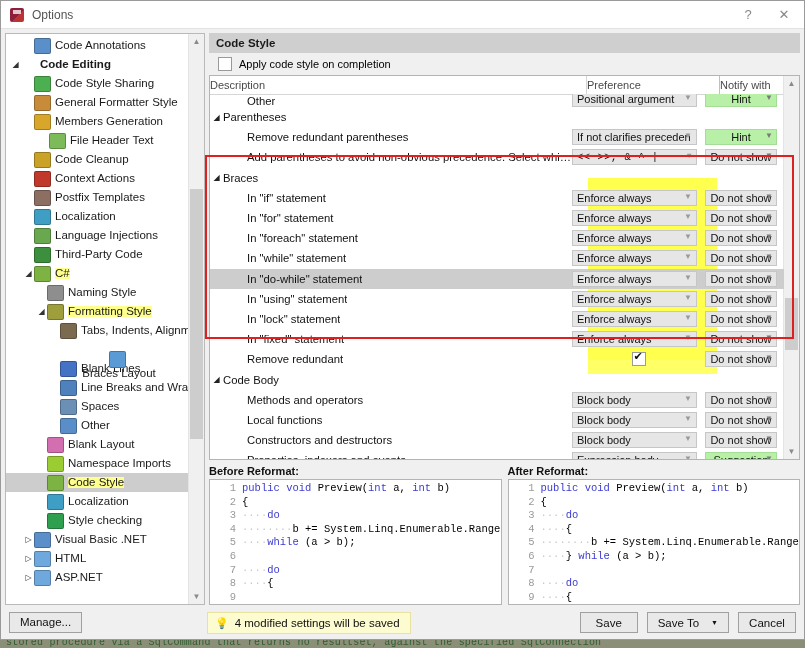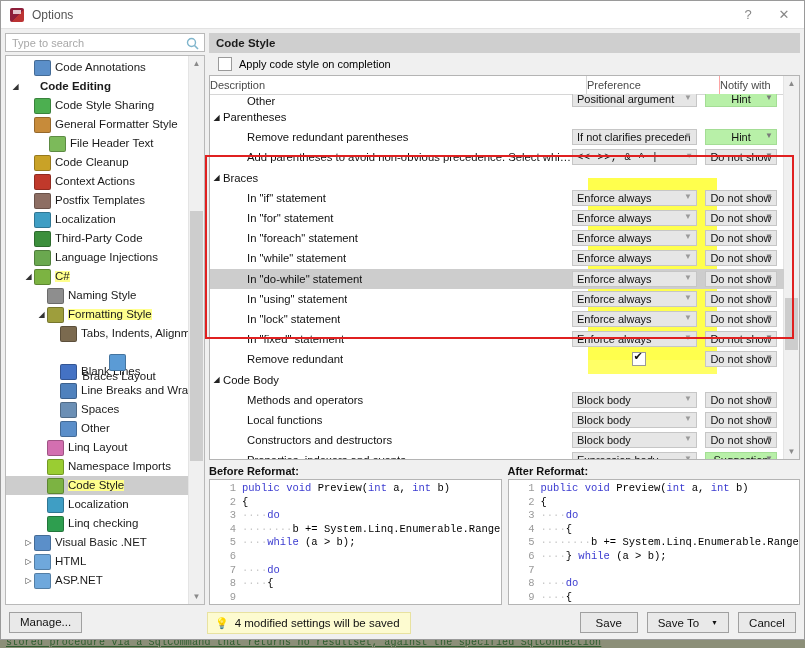"Type to search" div { html: <div> <input> <span> <svg> <circle></circle> <line></line> </svg> </span> </div> -> none }
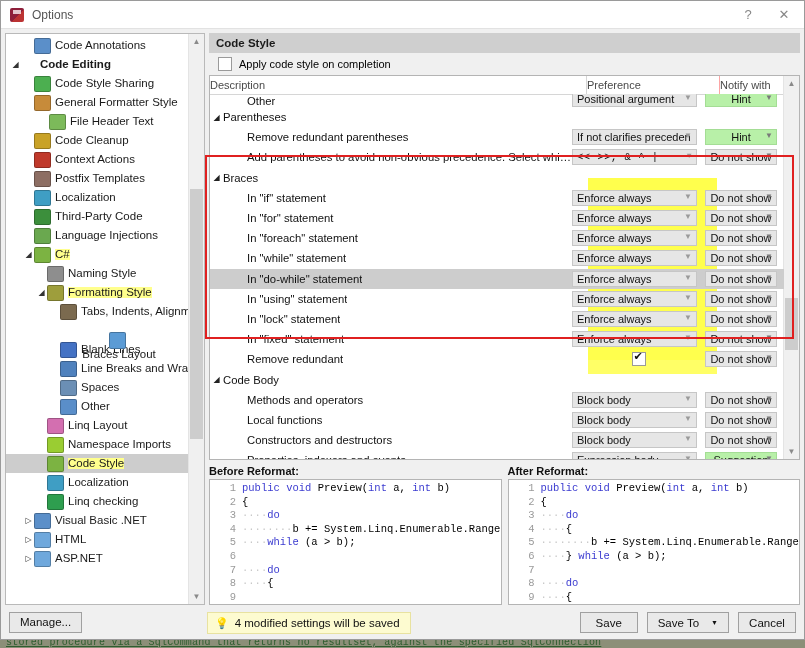"Members Generation" div.ti { html: none -> <div> <span></span> <span></span> <span>Members Generation</span> </div> }
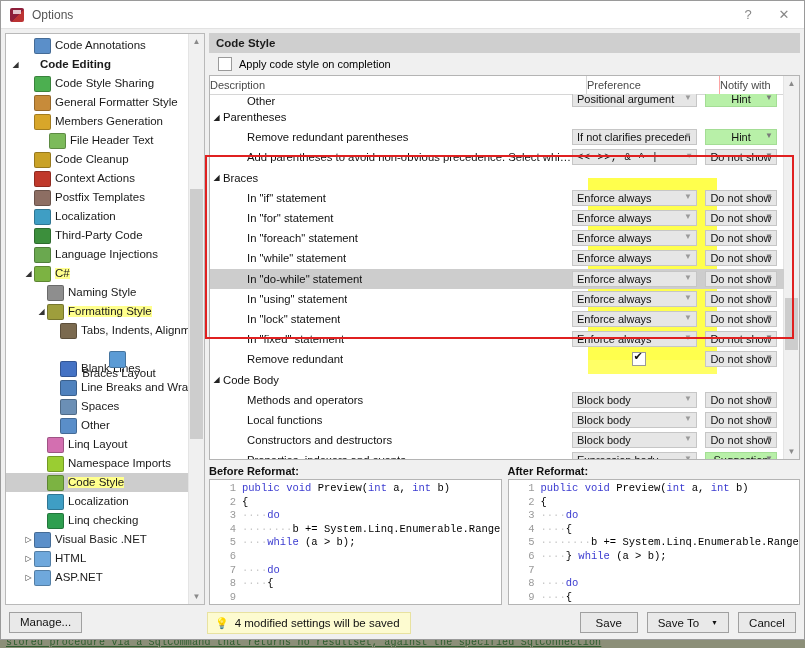"Third-Party Code" div.ti { order: before "Language Injections" -> after "Language Injections" }
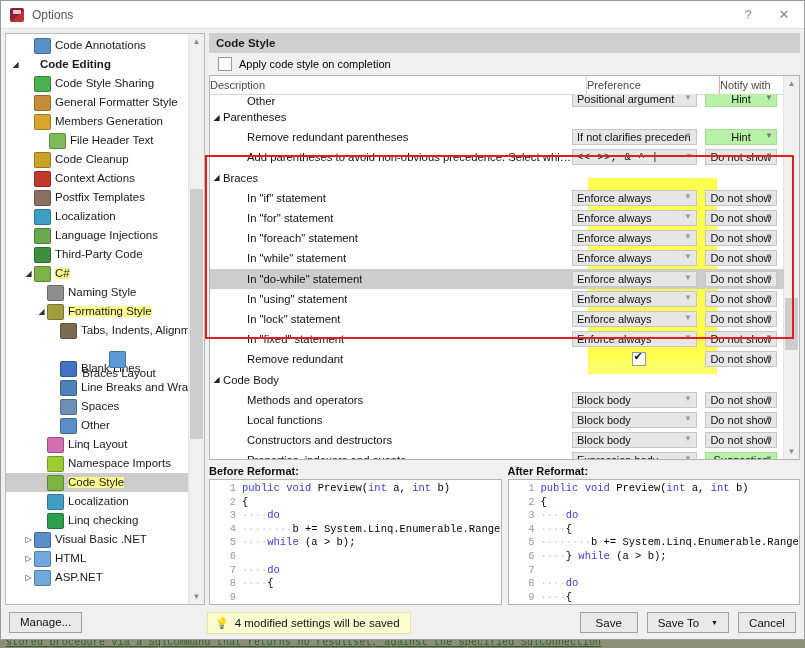"Linq Layout" span.tlabel { text: Linq -> Blank }
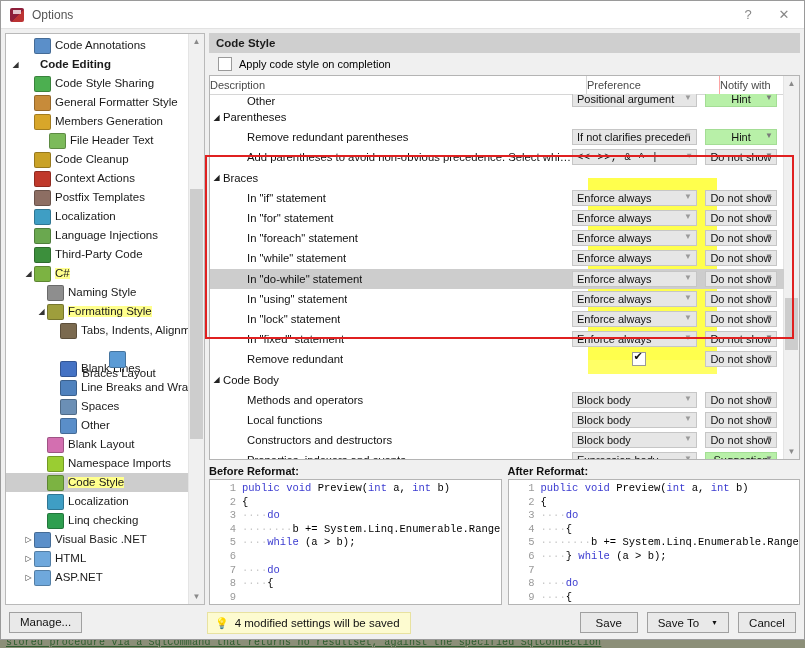"Linq checking" span.tlabel { text: Linq -> Style }
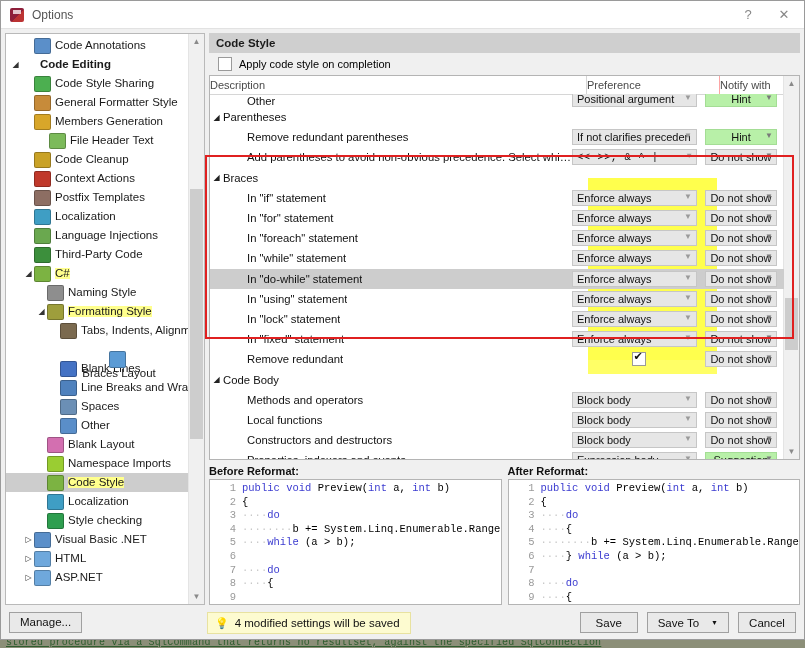"stored procedure via a SqlCommand" #bg-editor-text { text-decoration: underline -> none }
